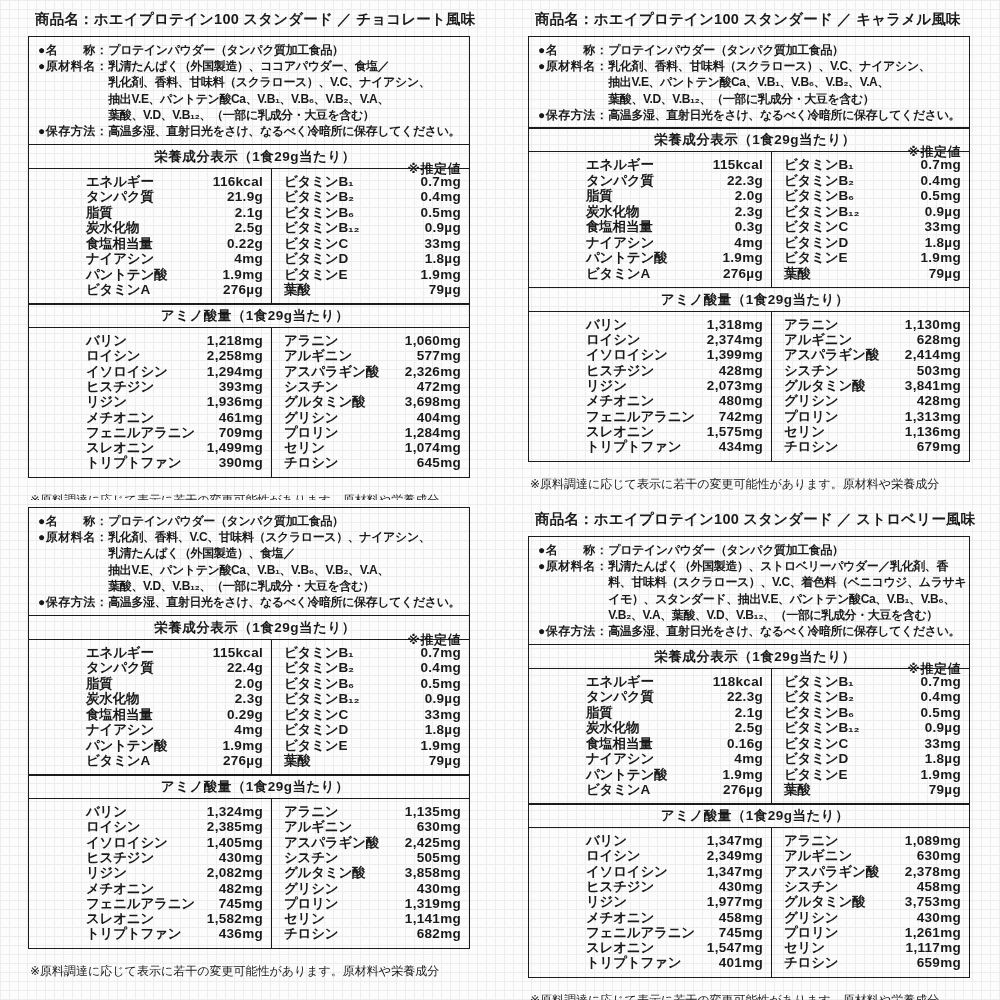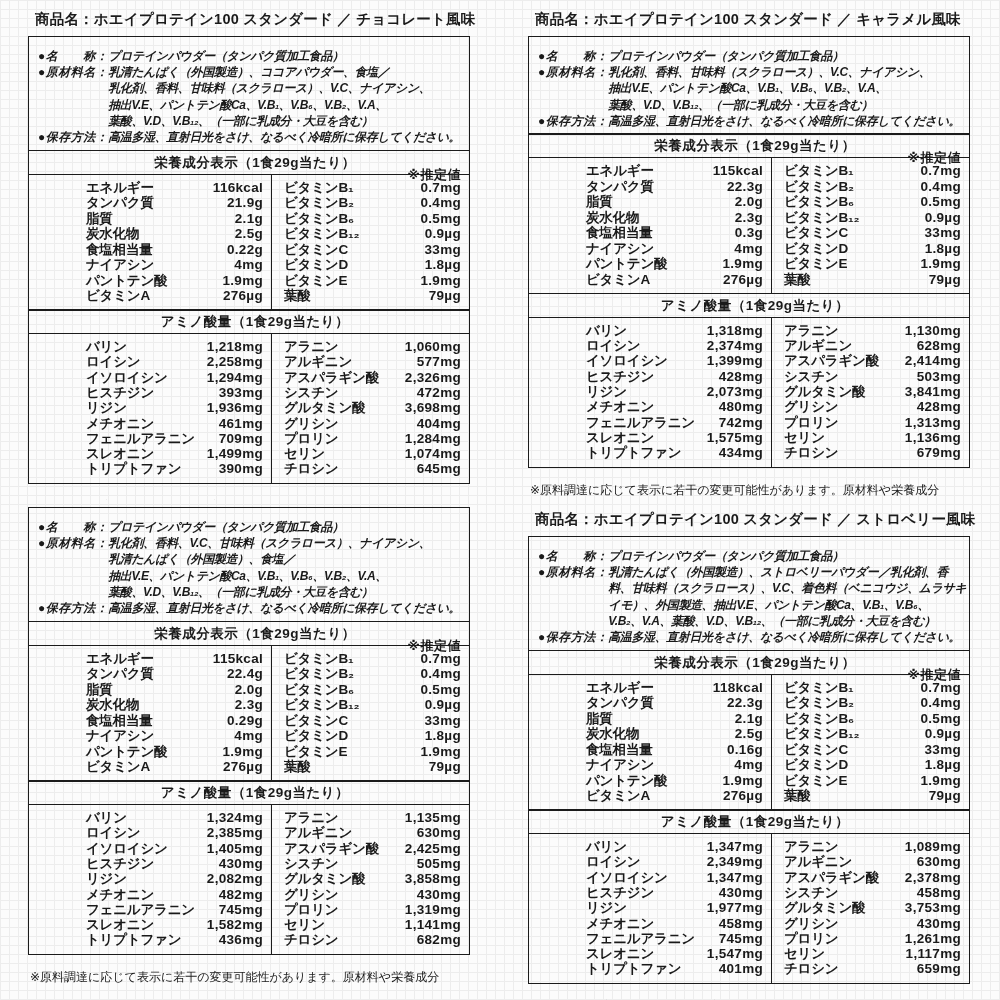"●名 称：" .info-box { font-style: italic -> none; padding: 11px 4px 5px 9px -> 5px 4px 5px 9px }
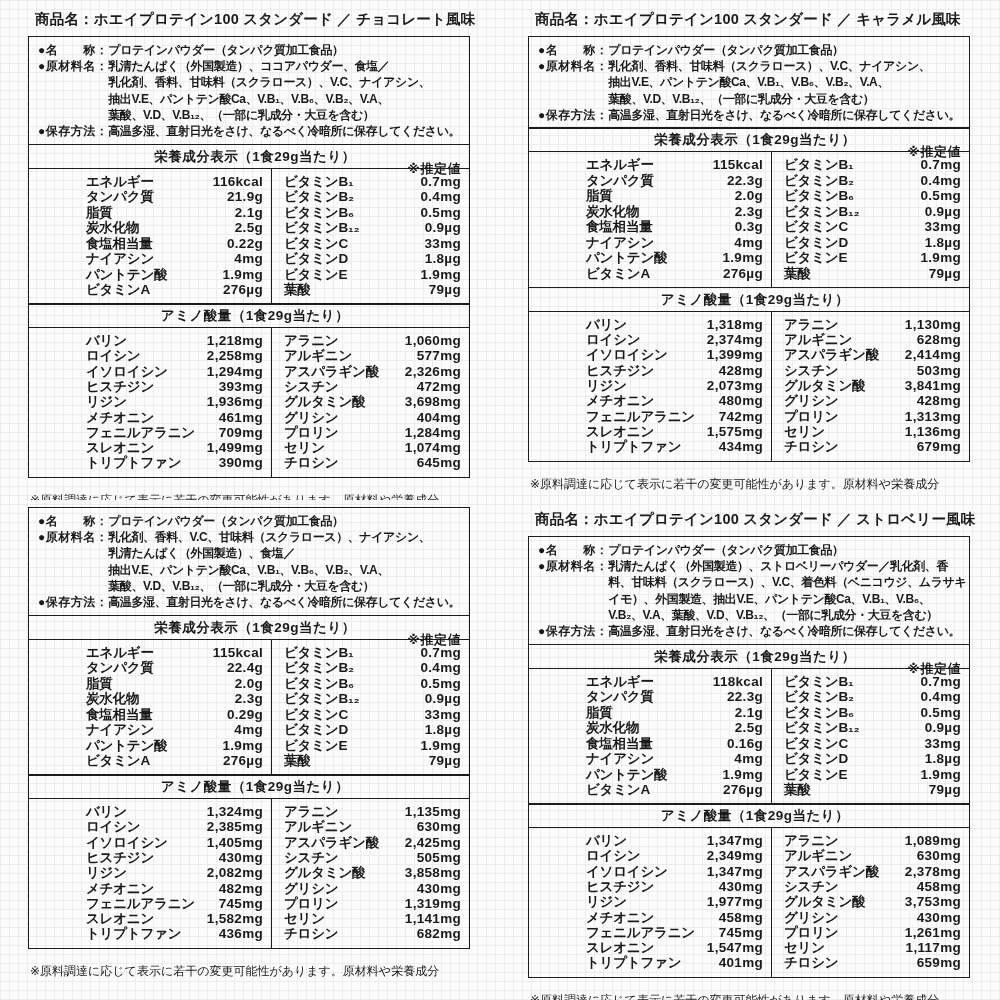"イモ）、外国製造、抽出V.E、パントテン酸Ca、V.B₁、V.B₆、" div.info-line { text: 外国製造 -> スタンダード }
